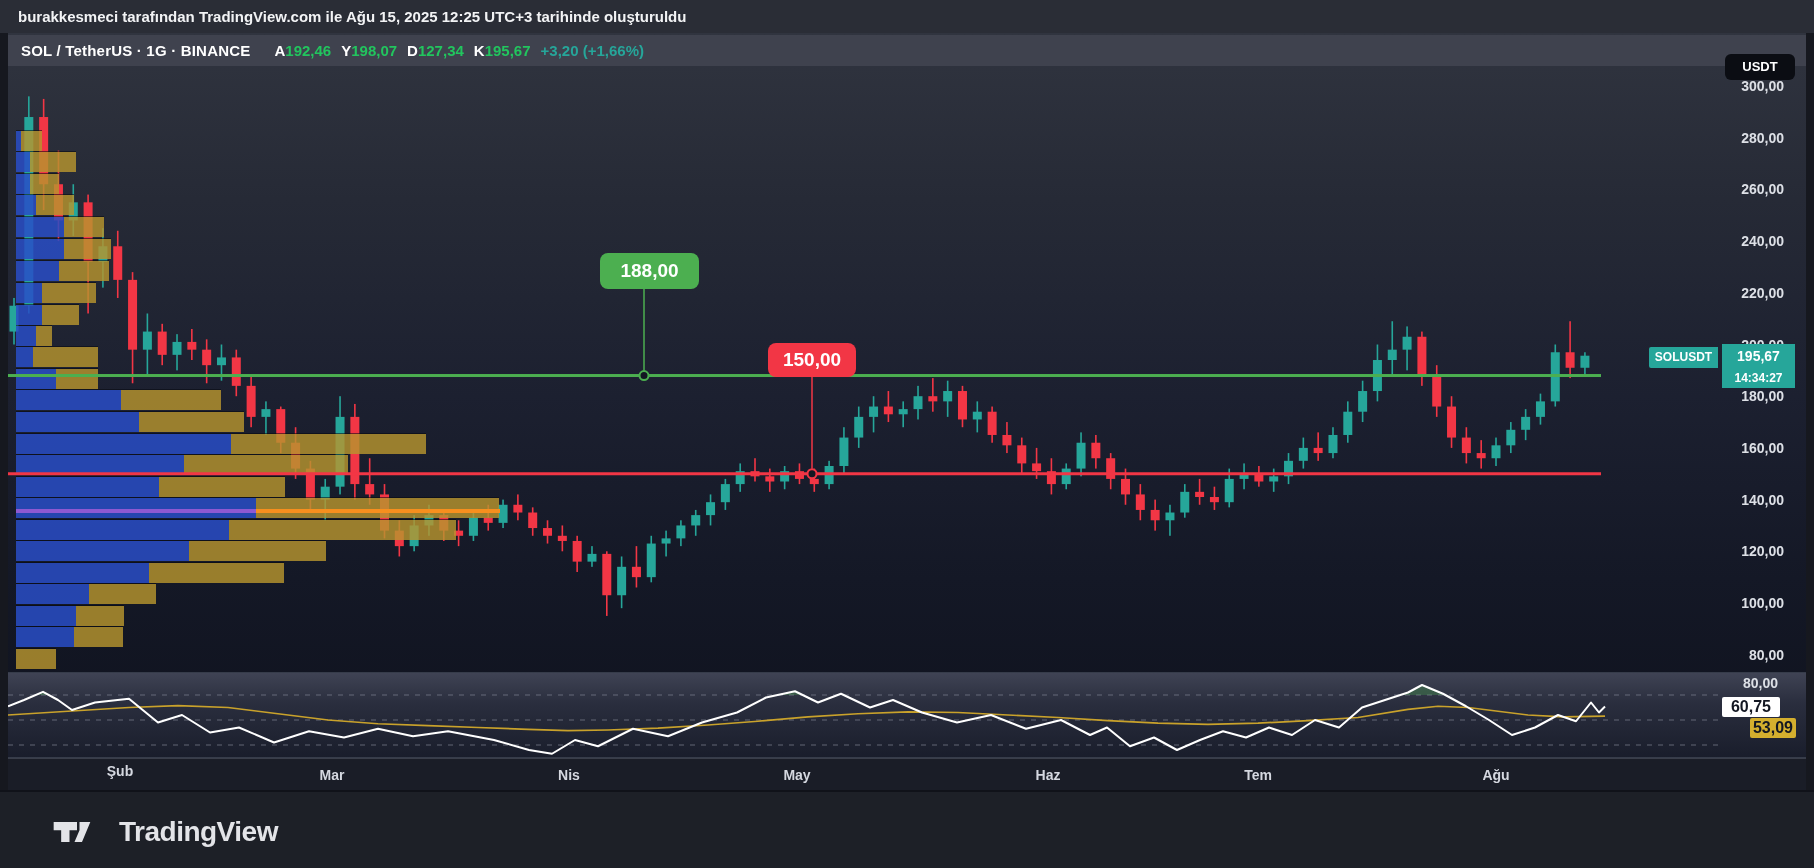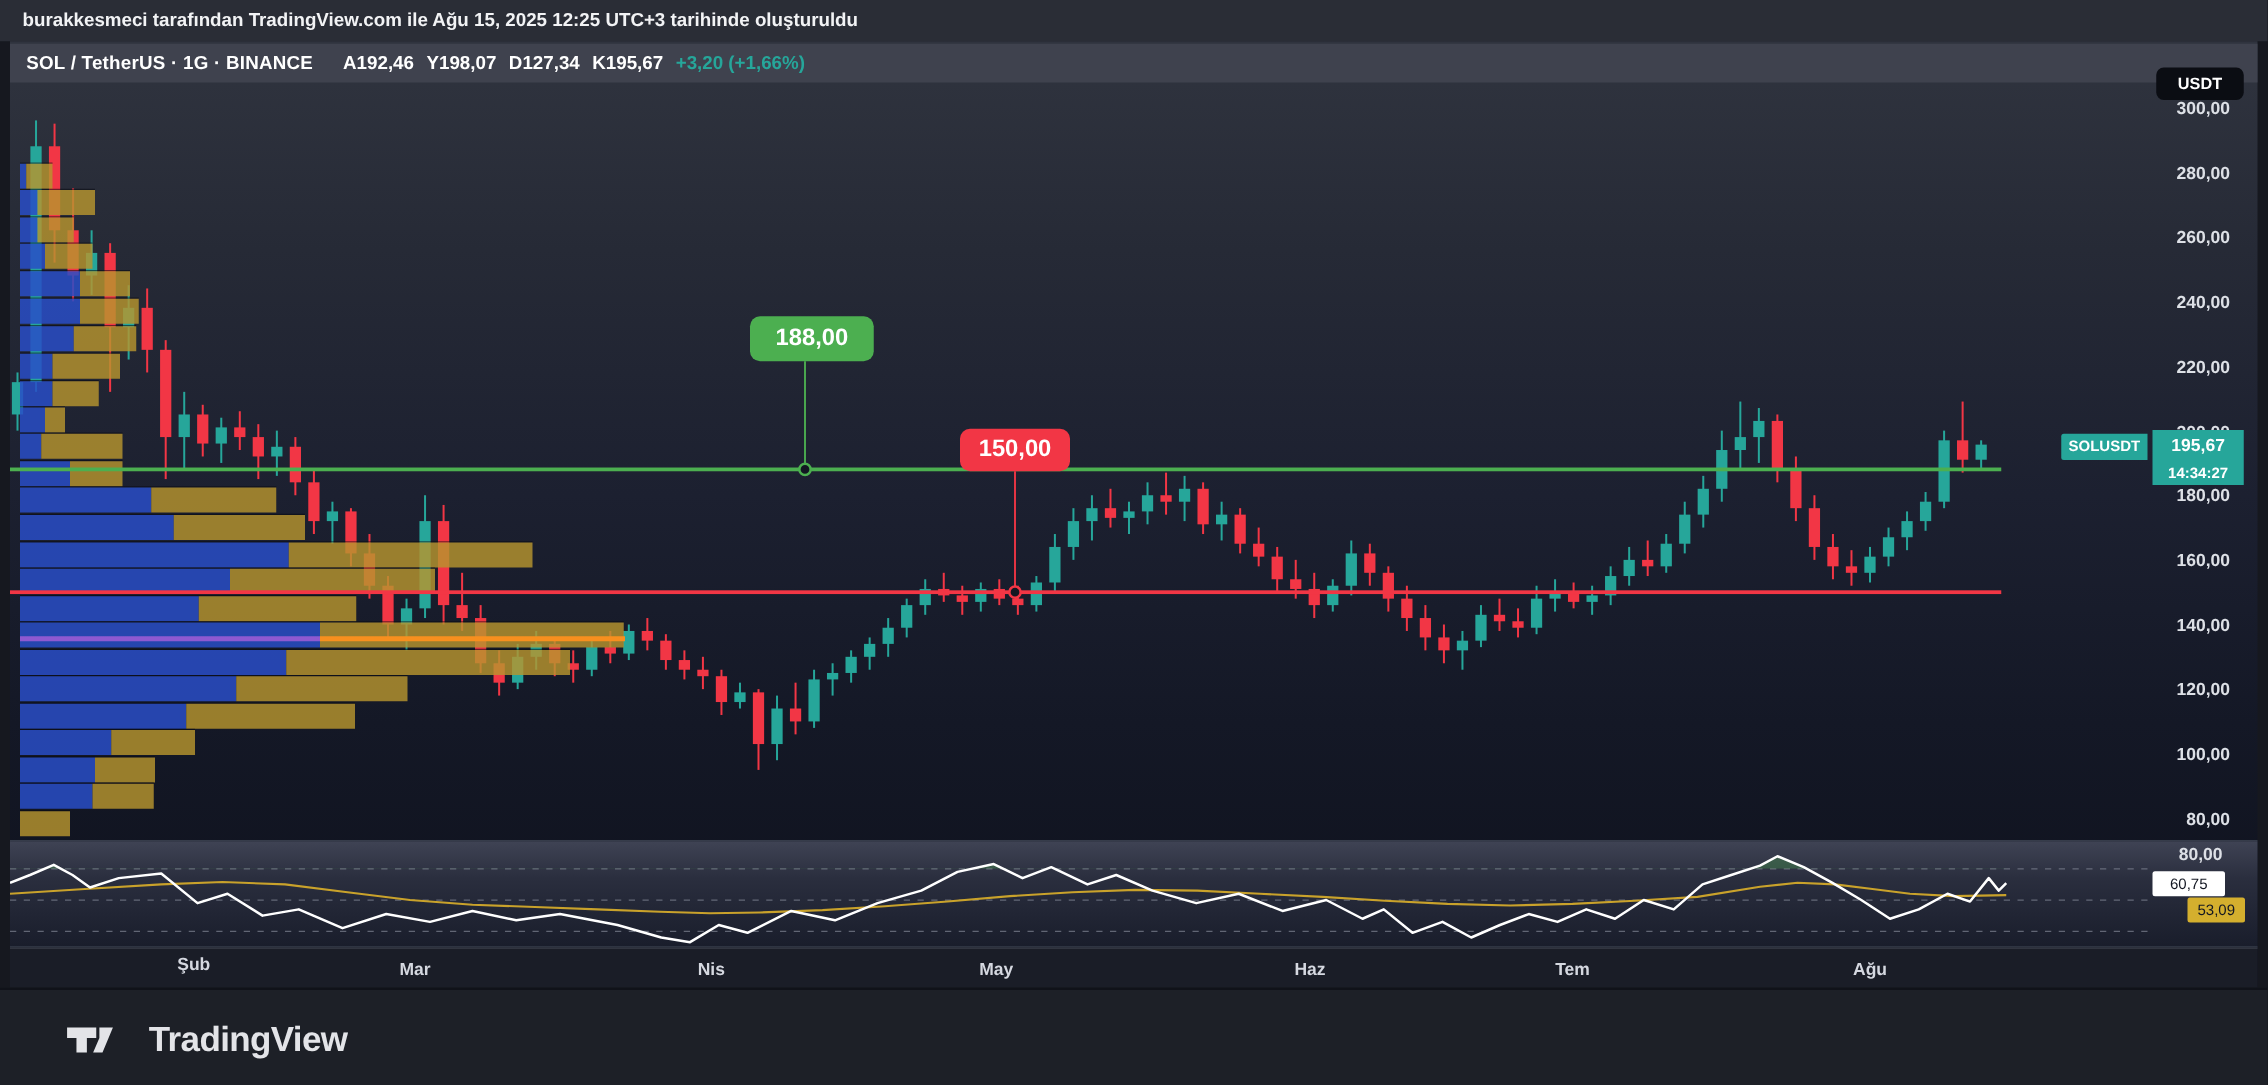"192,46" #symbol-toolbar .ohlc span { color: #ffffff -> #22c55e }
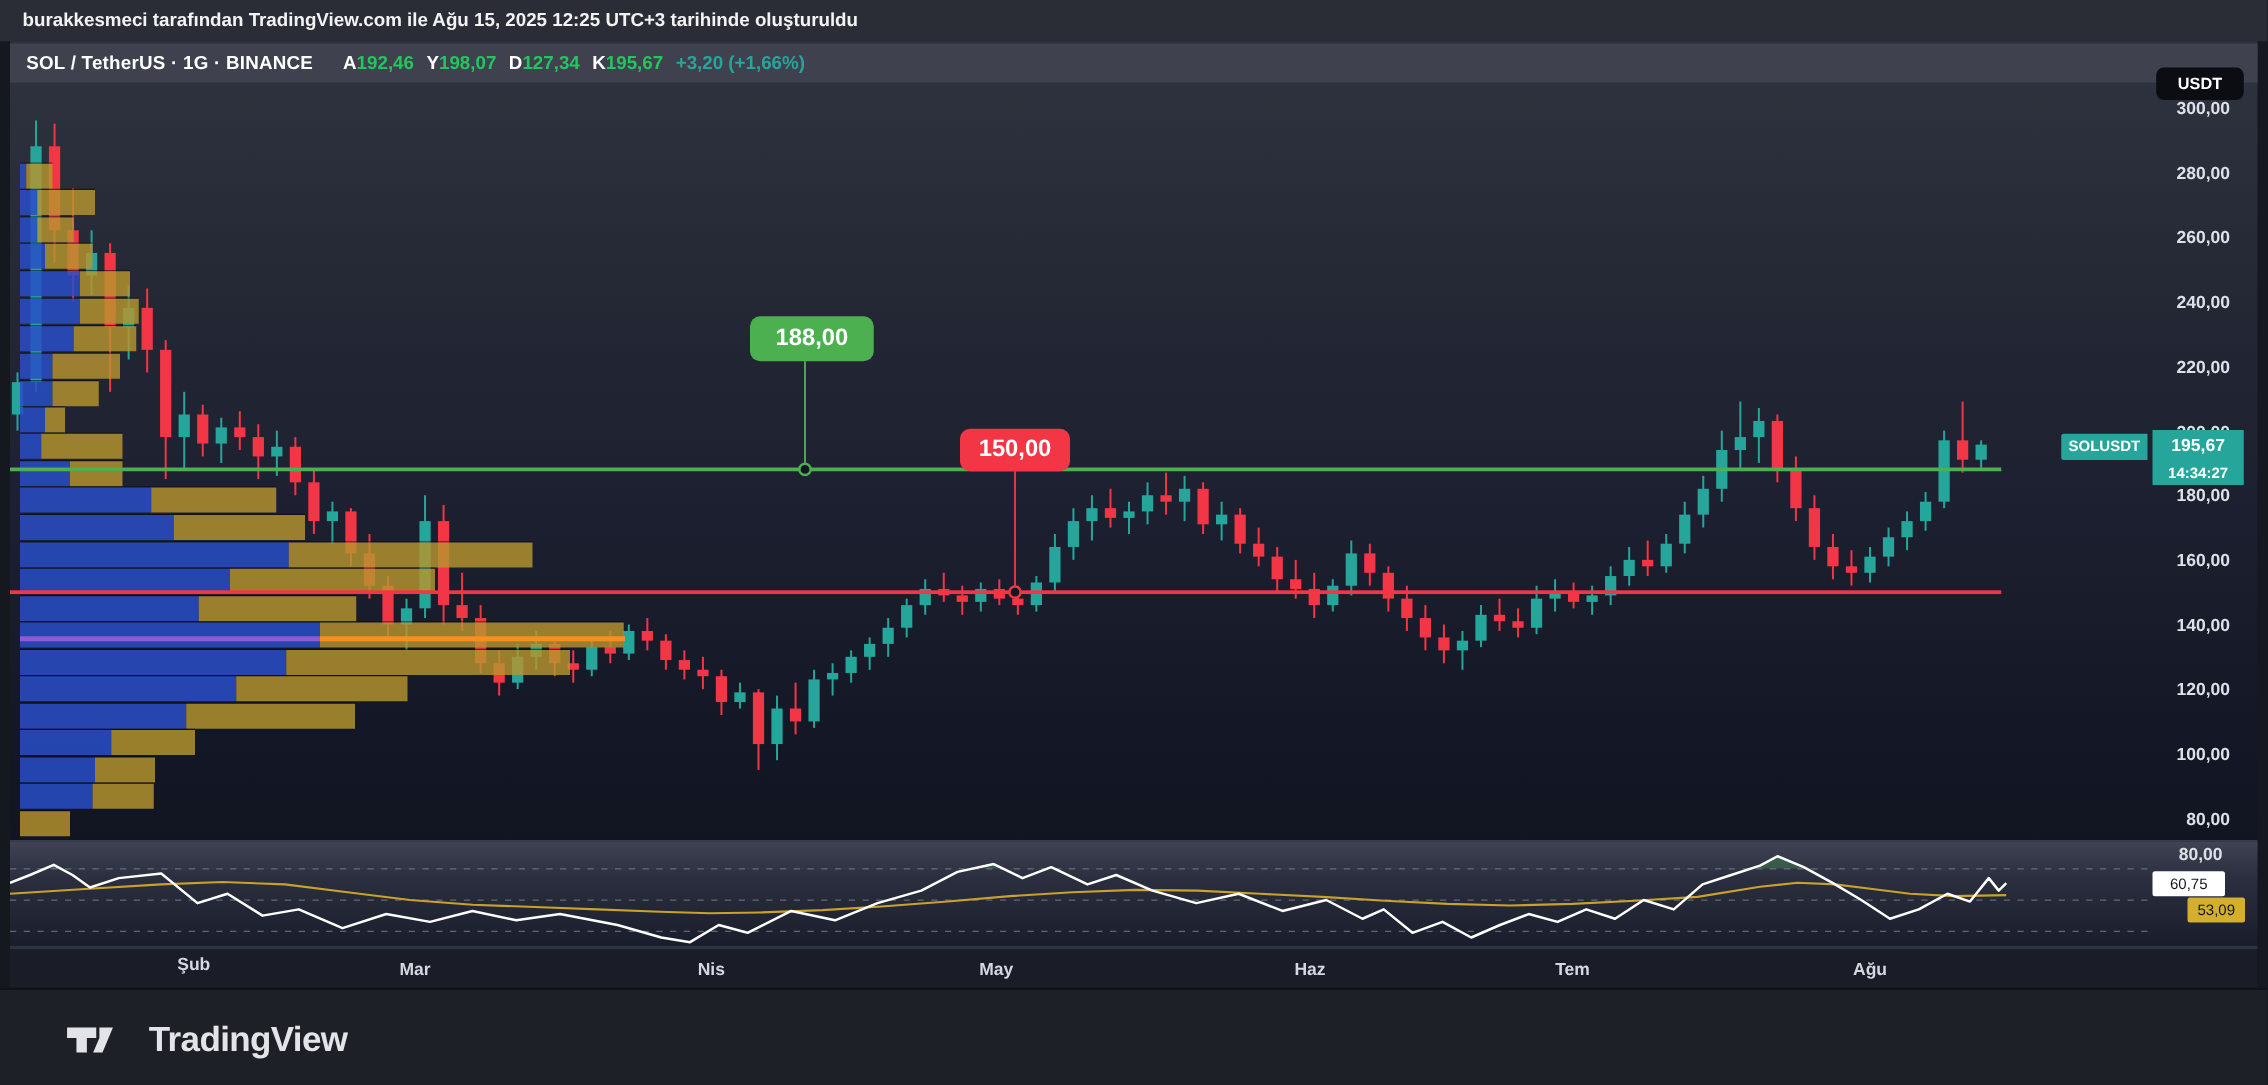"60,75" .small-badge { font-size: 12px -> 16px; font-weight: 400 -> 700 }
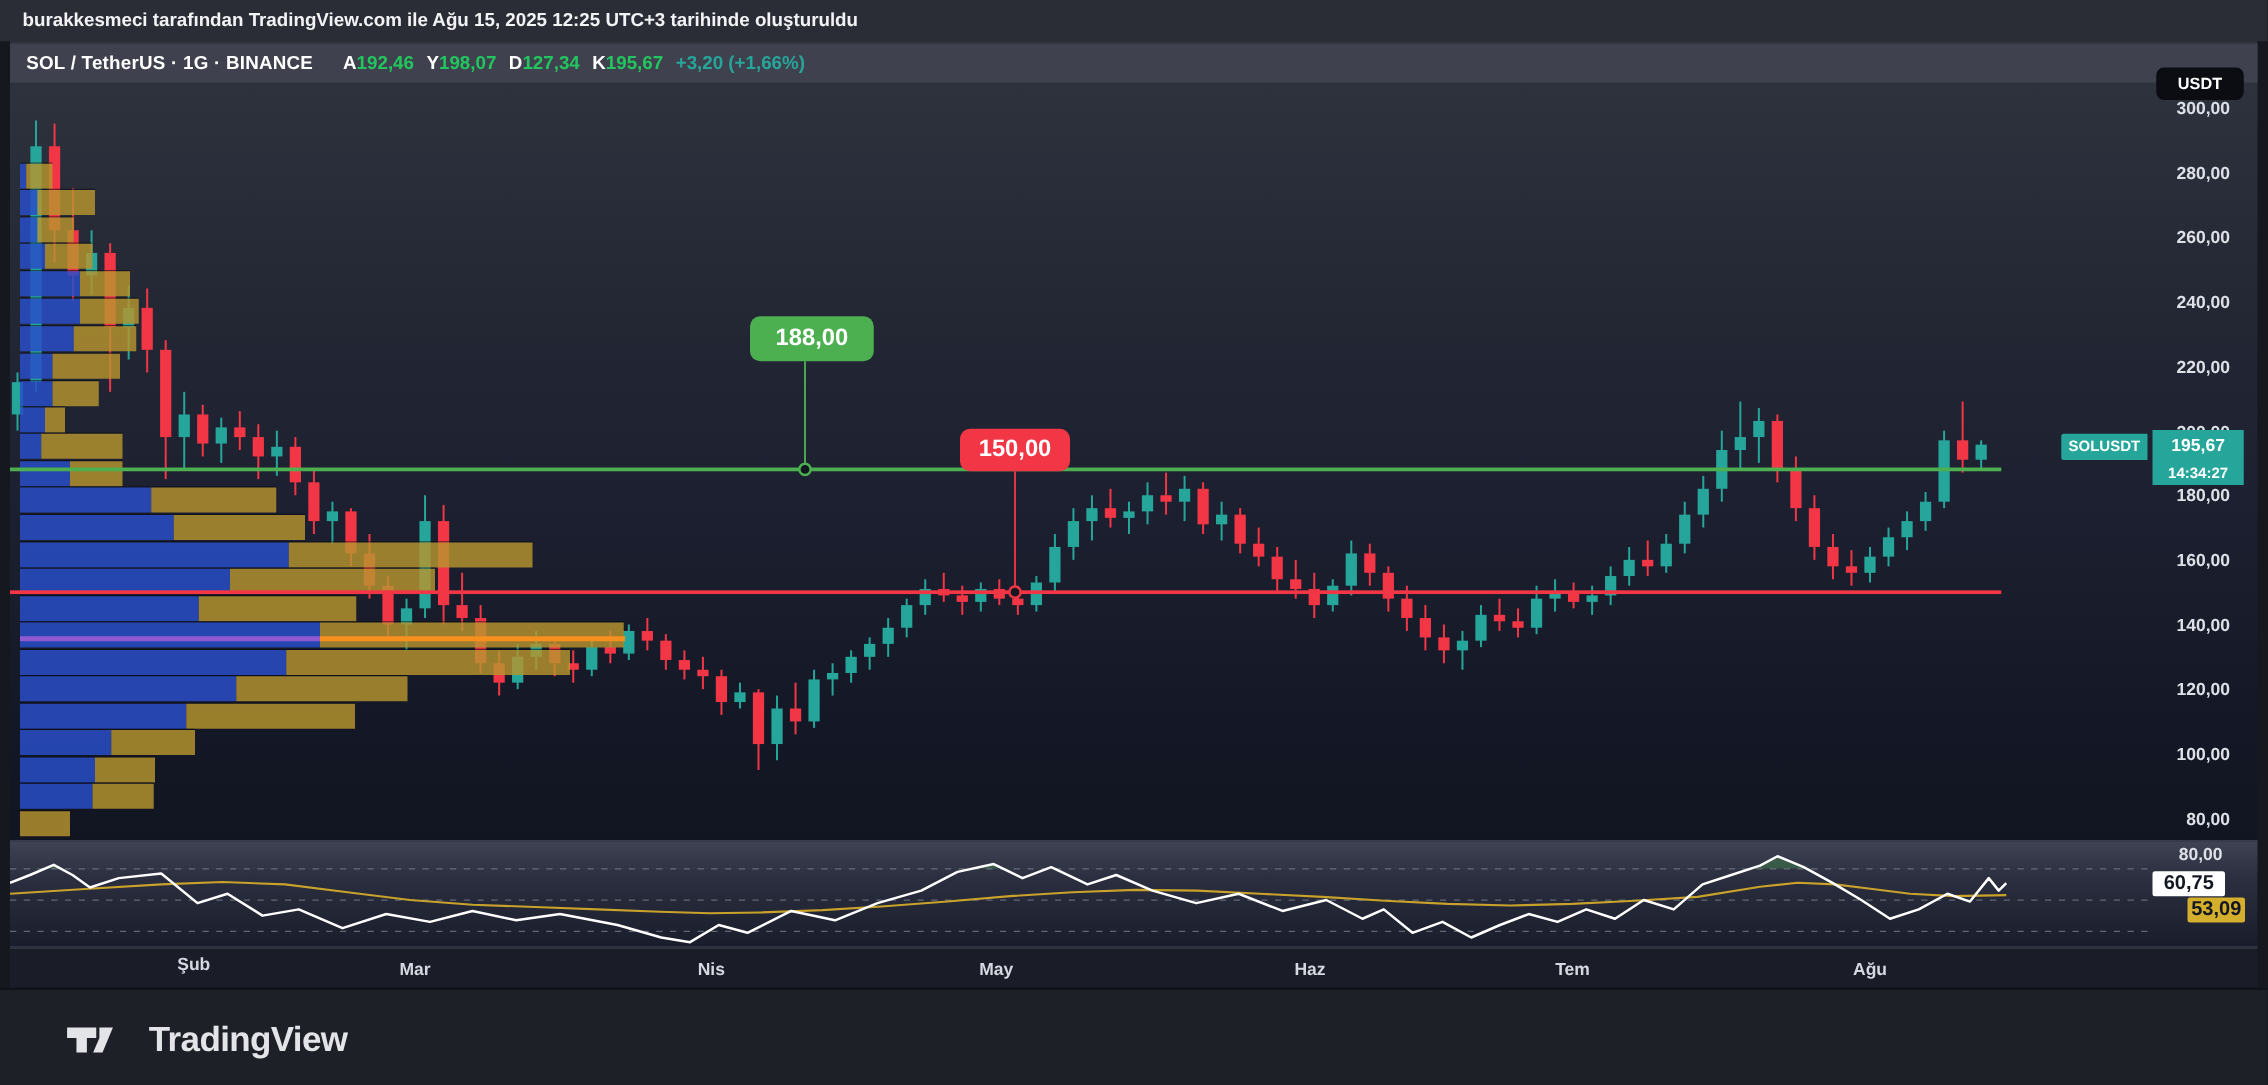"Şub" div.month { margin-left: 35px -> none }
